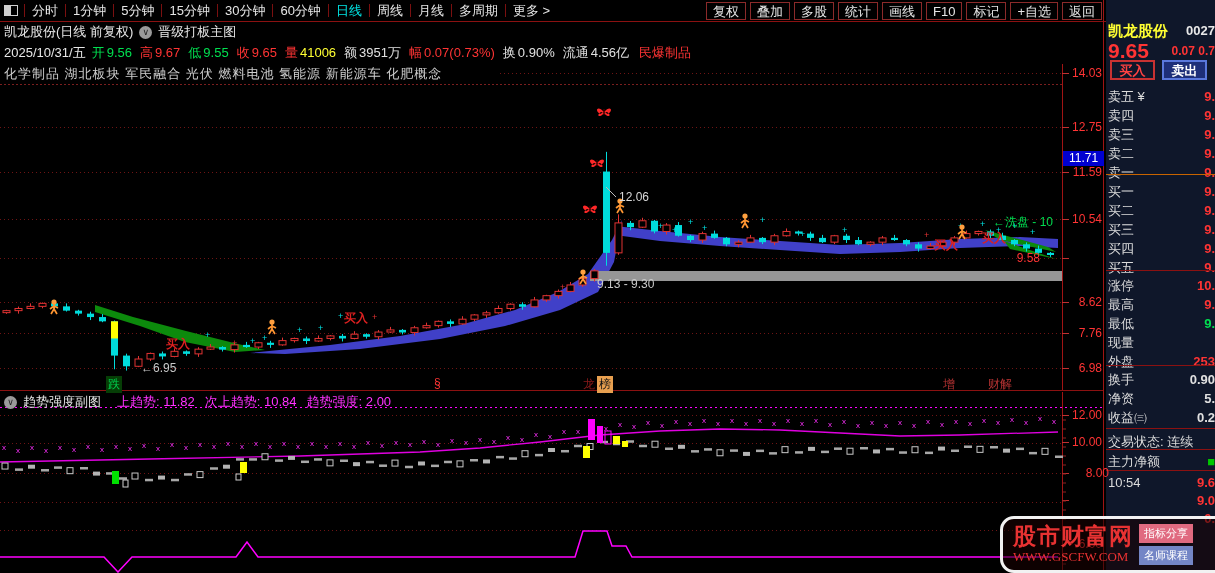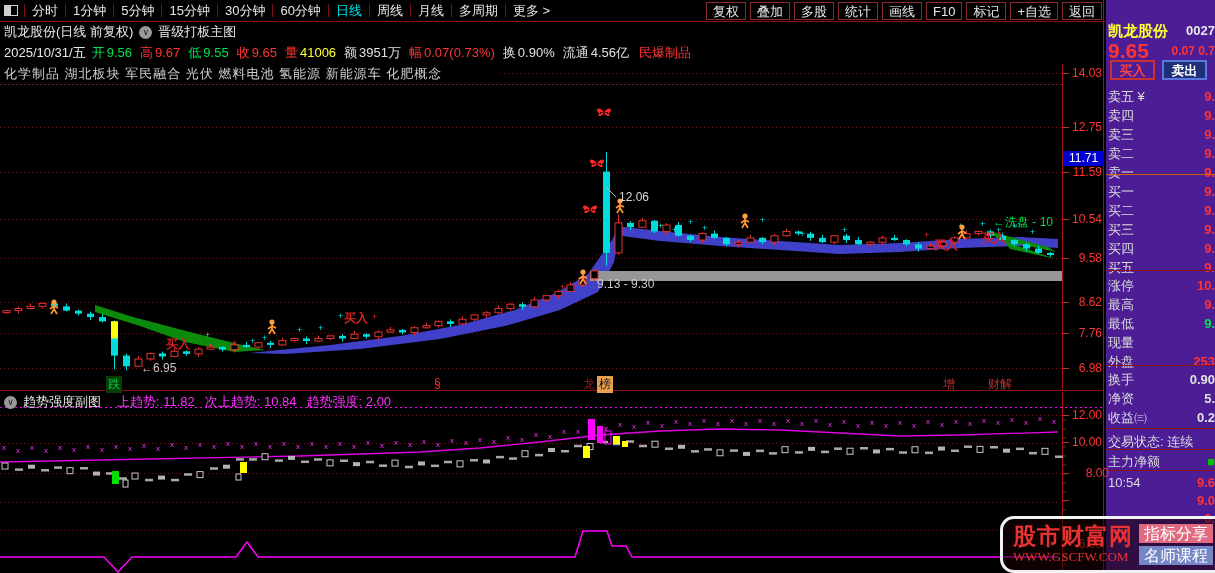"凯龙股份" #right-panel { background: #4c1d95 -> #0f172a }
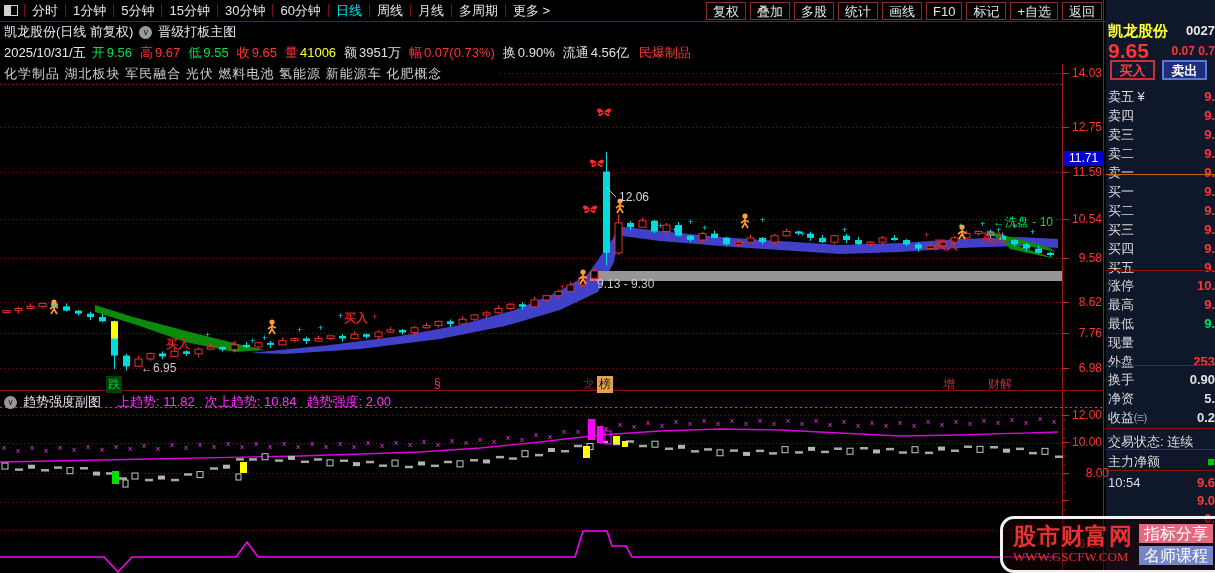"9.58" div.axis-label { left: 1062px -> 1000px }
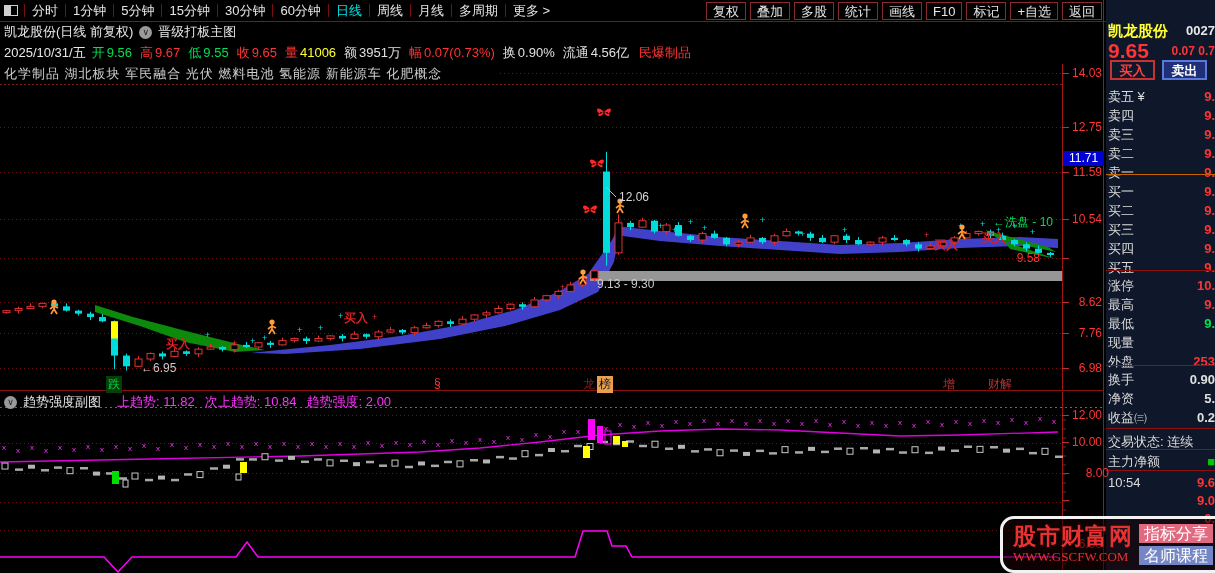"指标分享" .wm-tag { font-size: 16px -> 11px }
